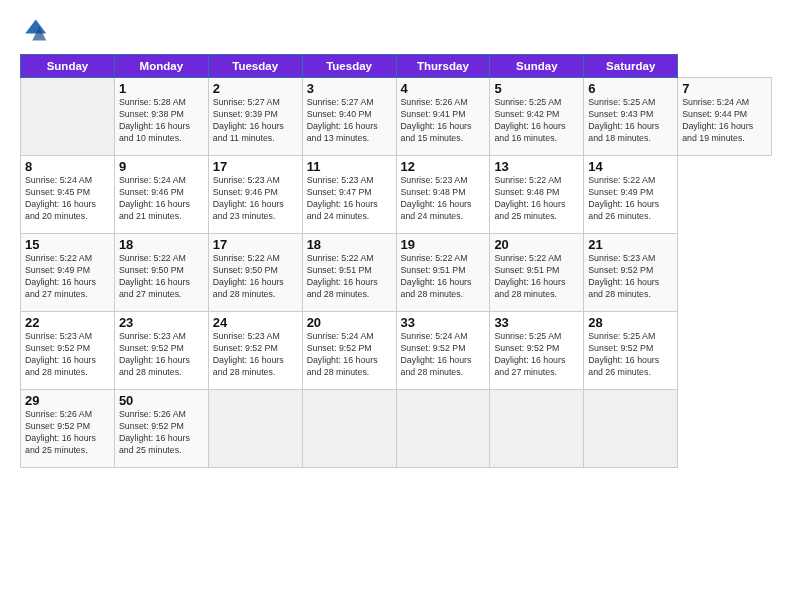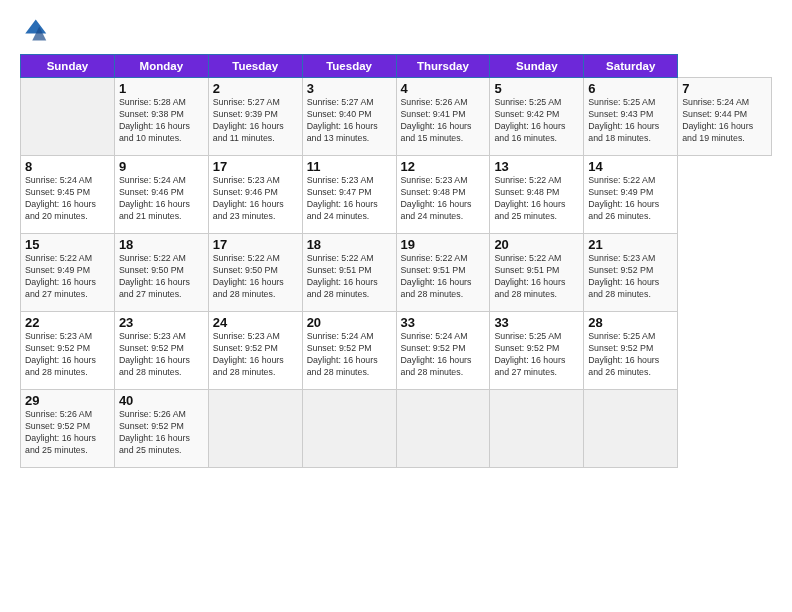"40" span.day-num { text: 40 -> 50 }
